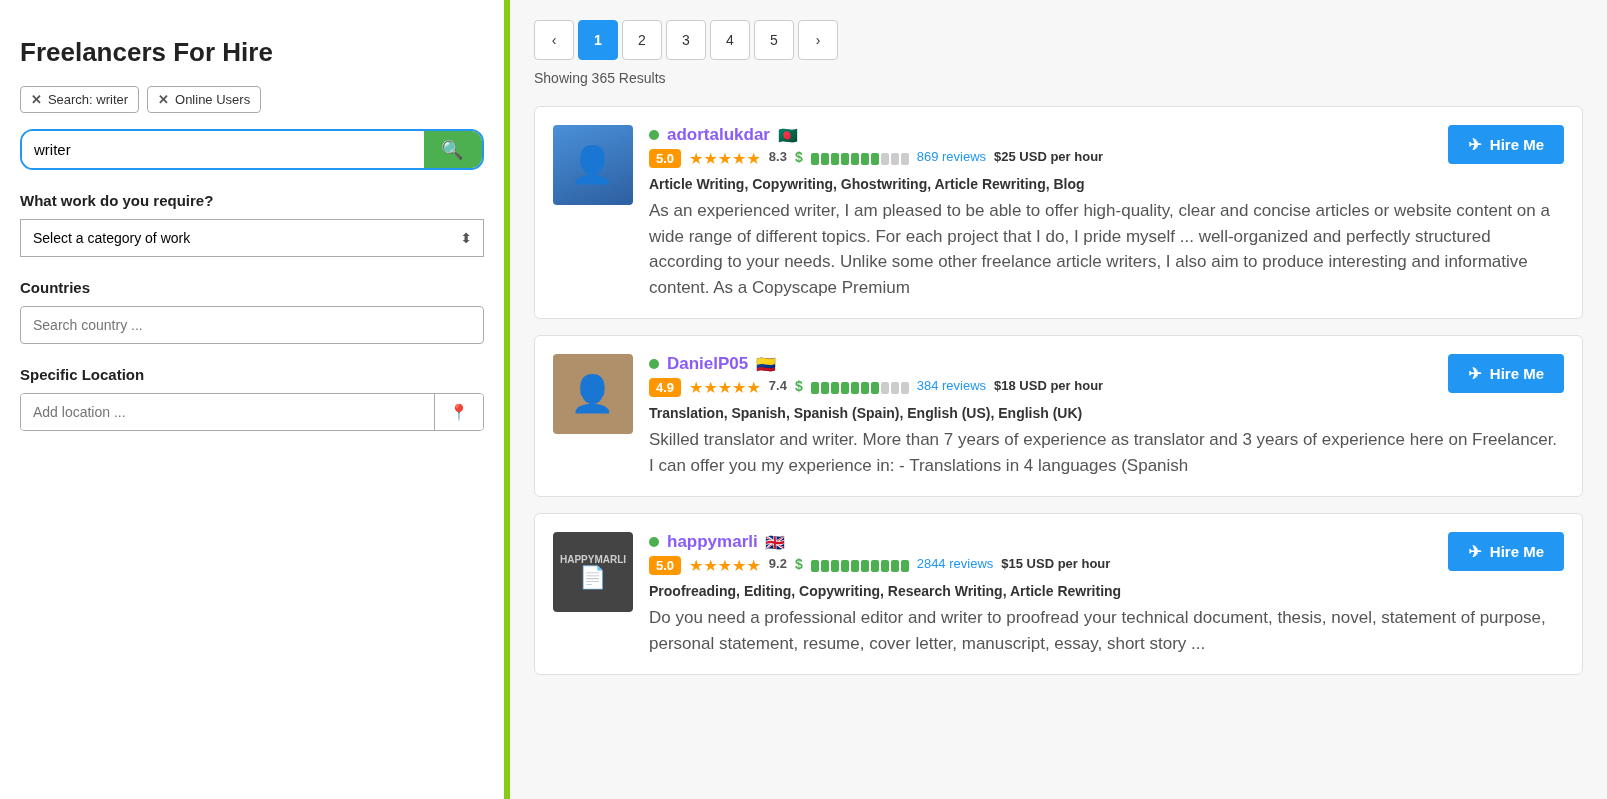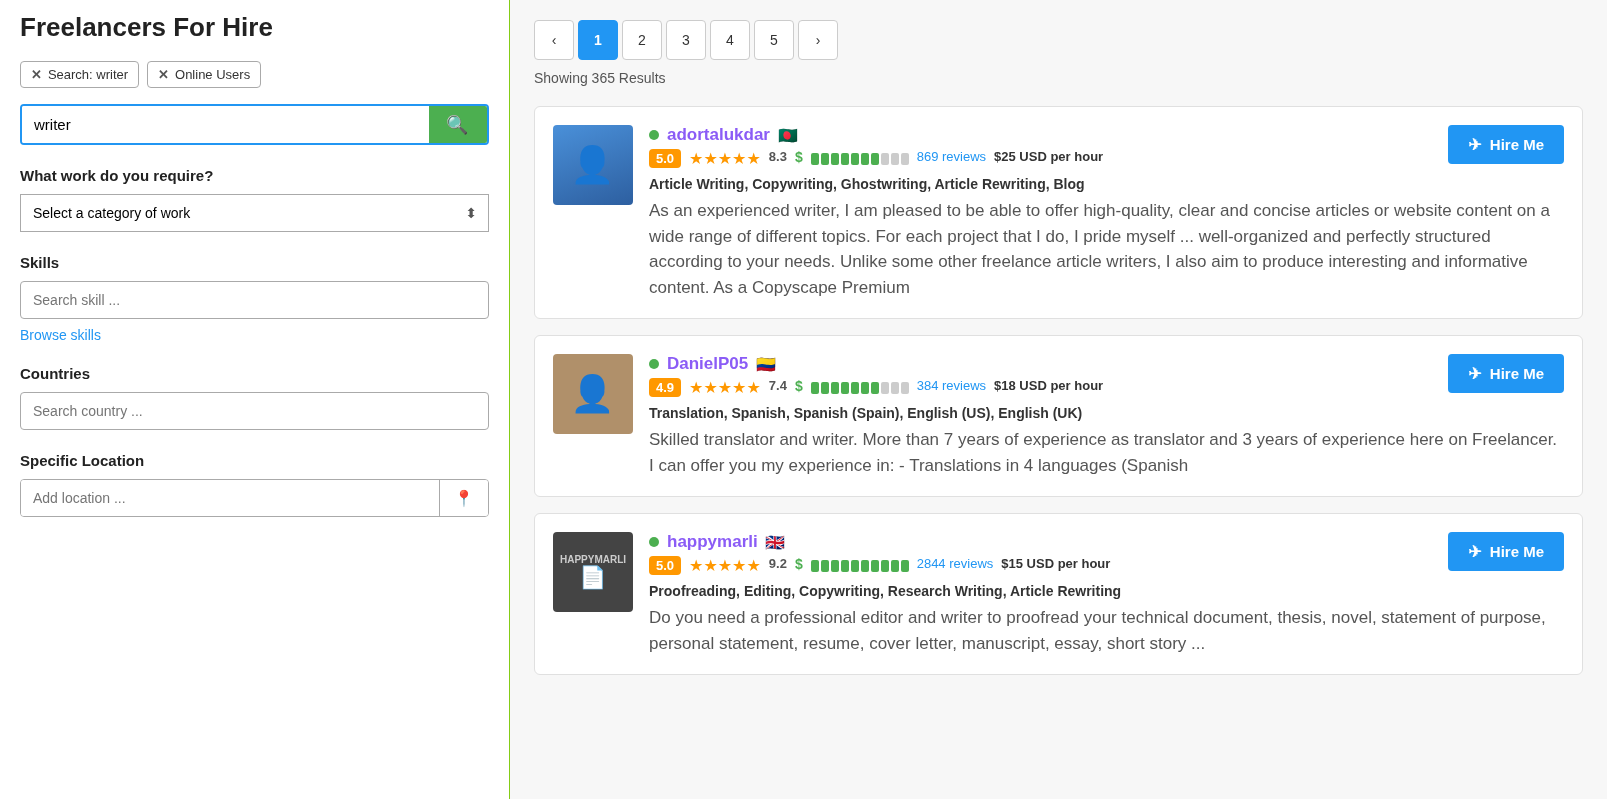"Freelancers For Hire" .sidebar { border-right: 1px solid #84cc16 -> 6px solid #84cc16; padding: 12px 20px -> 37px 20px }
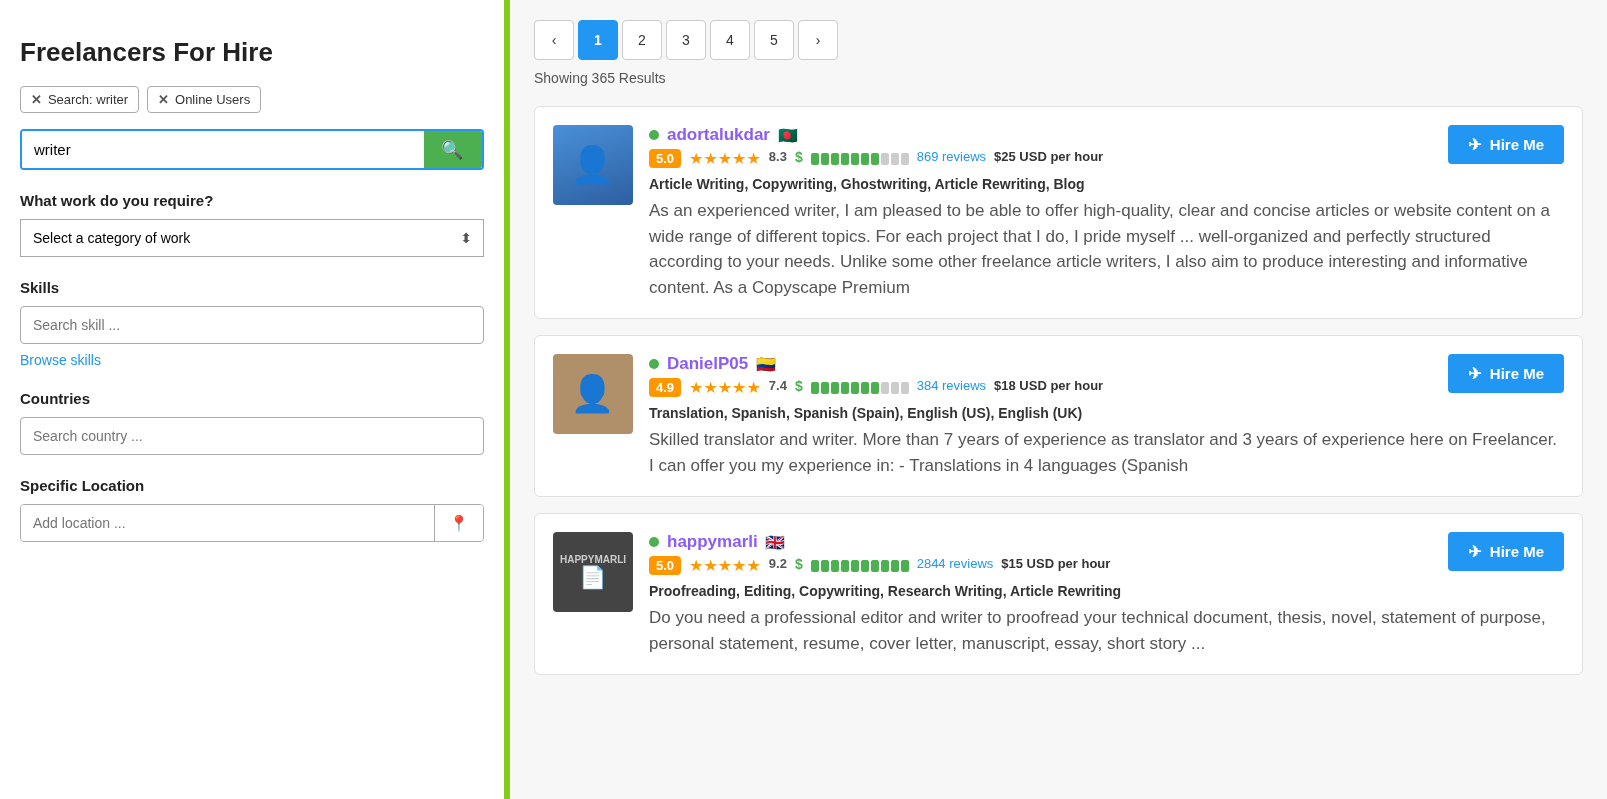"writer" .search-row { border-radius: 4px -> 13px }
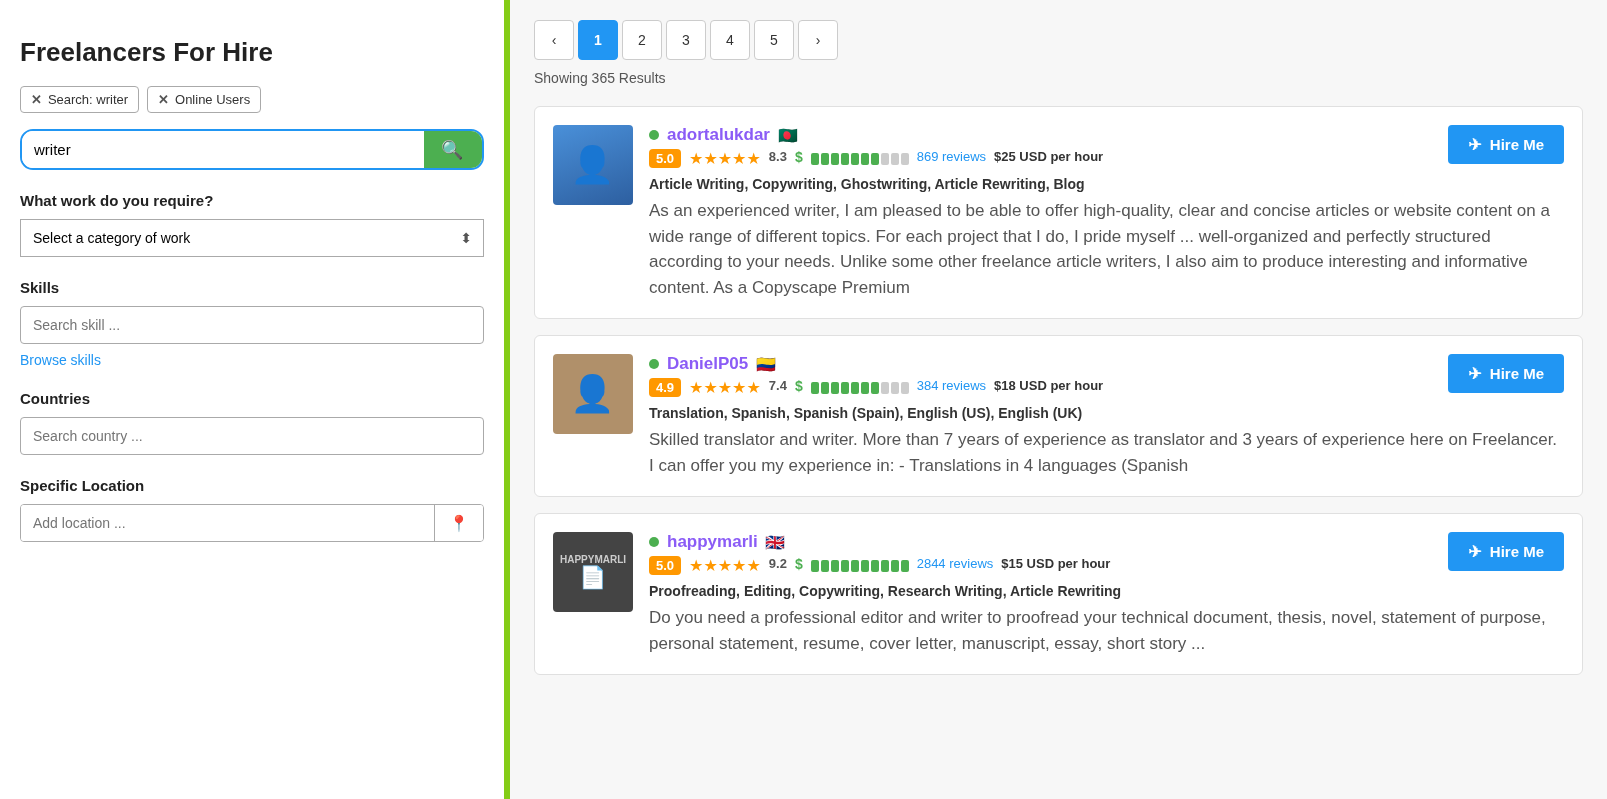"Skills" div.skills-section { html: <div> <div>Skills</div> <input> <a>Browse skills</a> </div> -> none }
